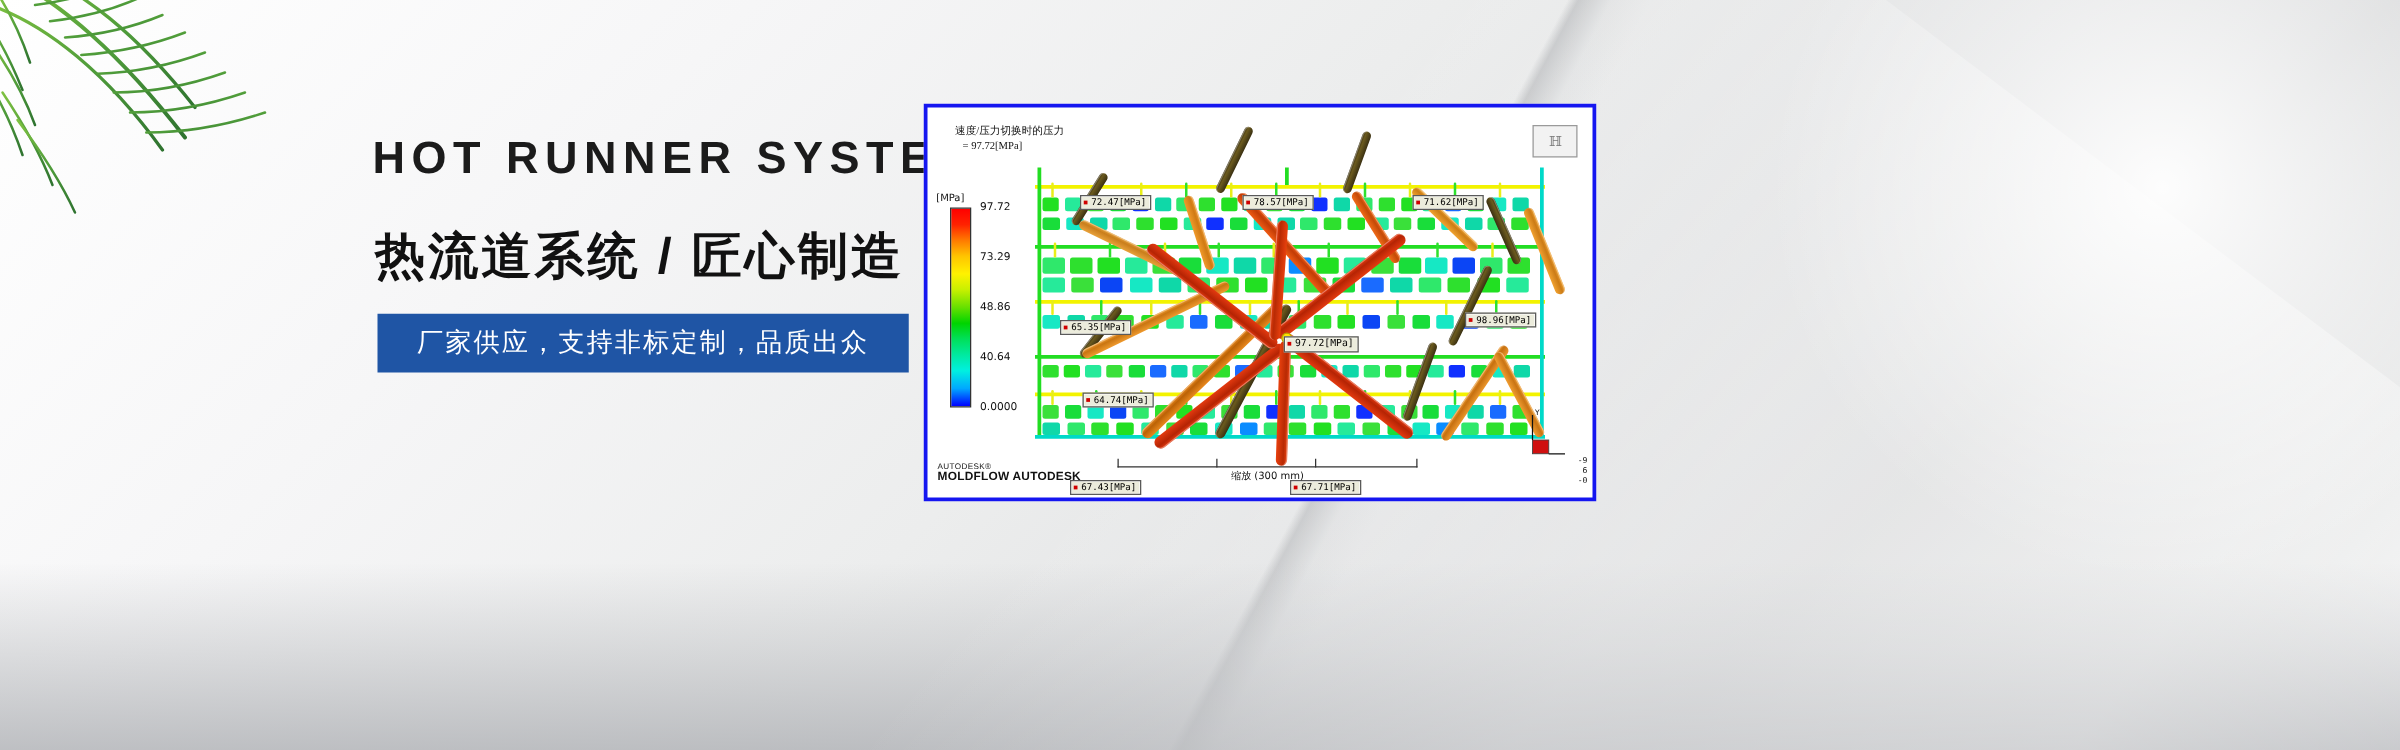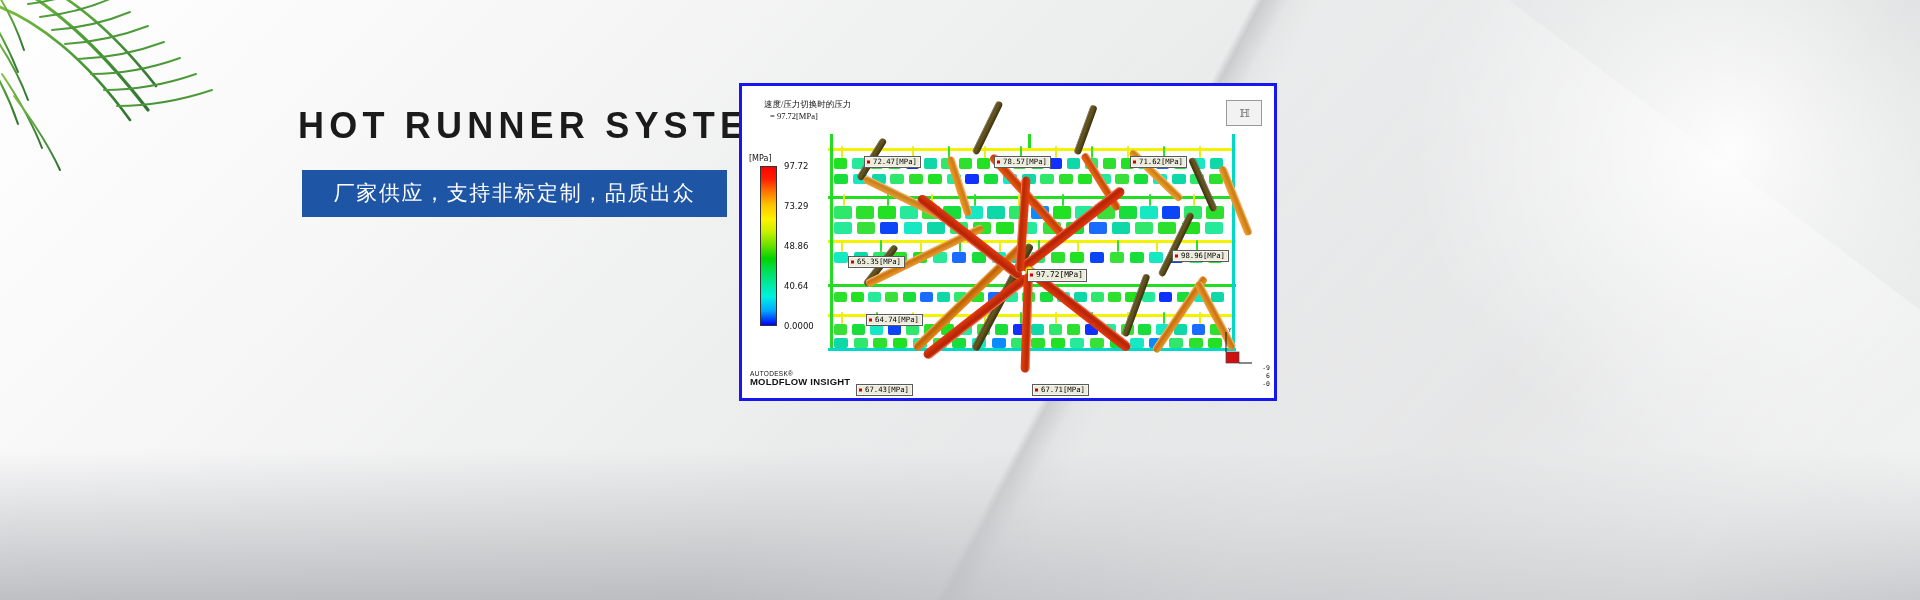"热流道系统 / 匠心制造" div { html: none -> <div>热流道系统 / 匠心制造</div> }
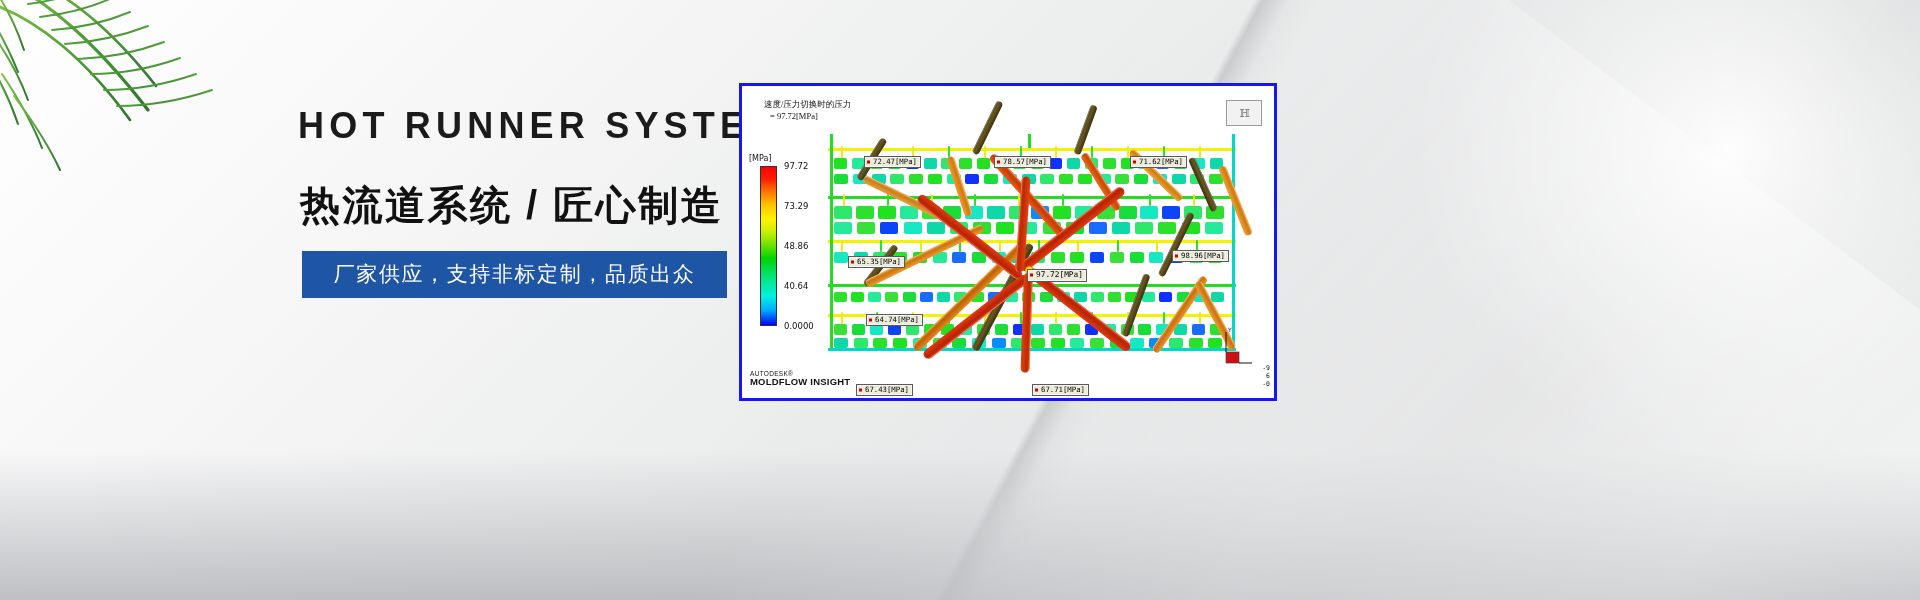"MOLDFLOW INSIGHT" div.b2 { text: INSIGHT -> AUTODESK }
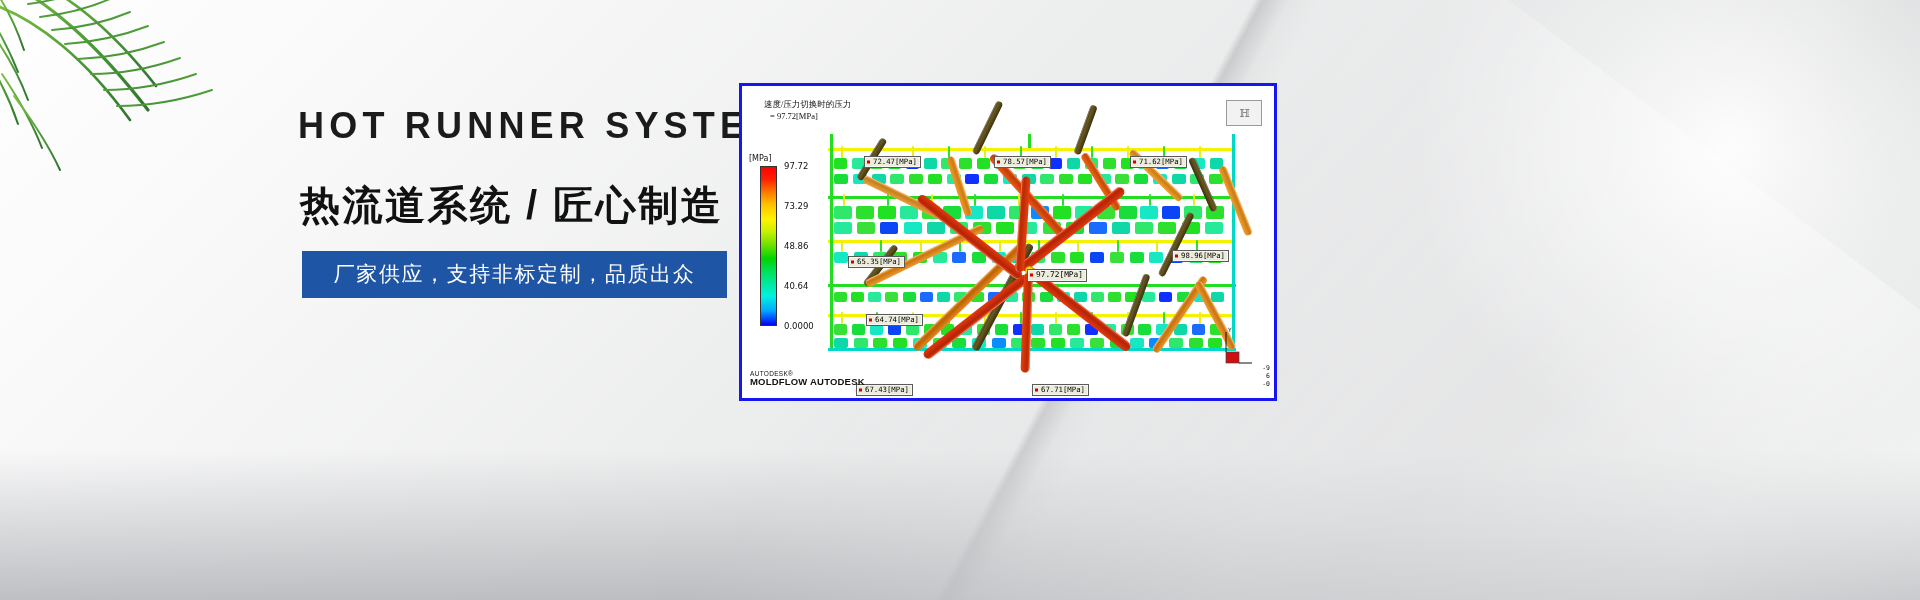"缩放 (300 mm)" div { html: none -> <div> <div> <div></div> <span></span> <span></span> <span></span> <span></span> </div> <div>缩放 (300 mm)</div> </div> }
